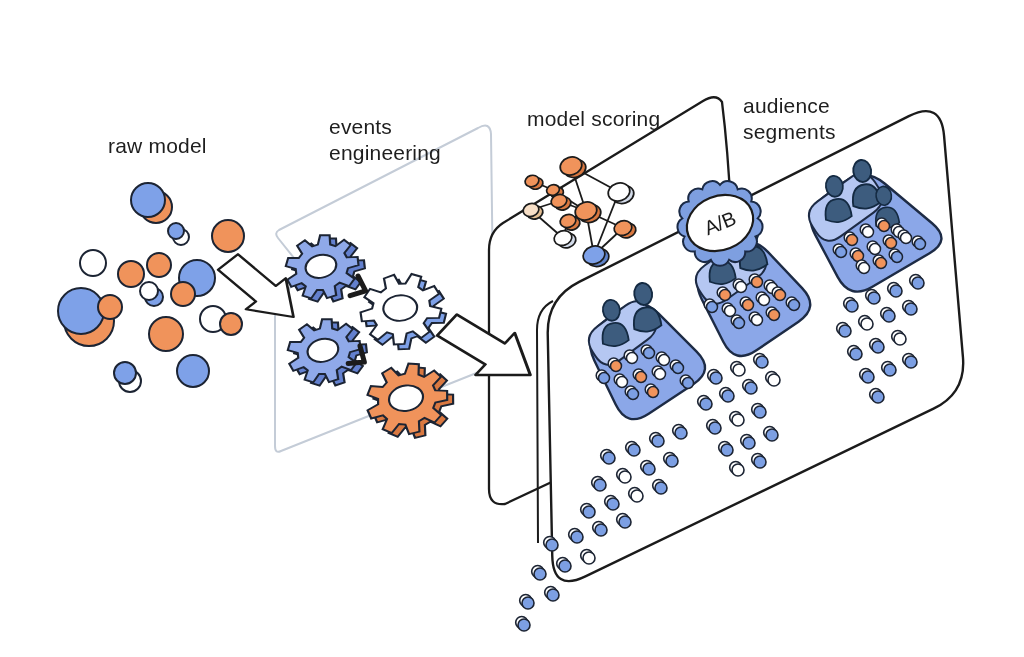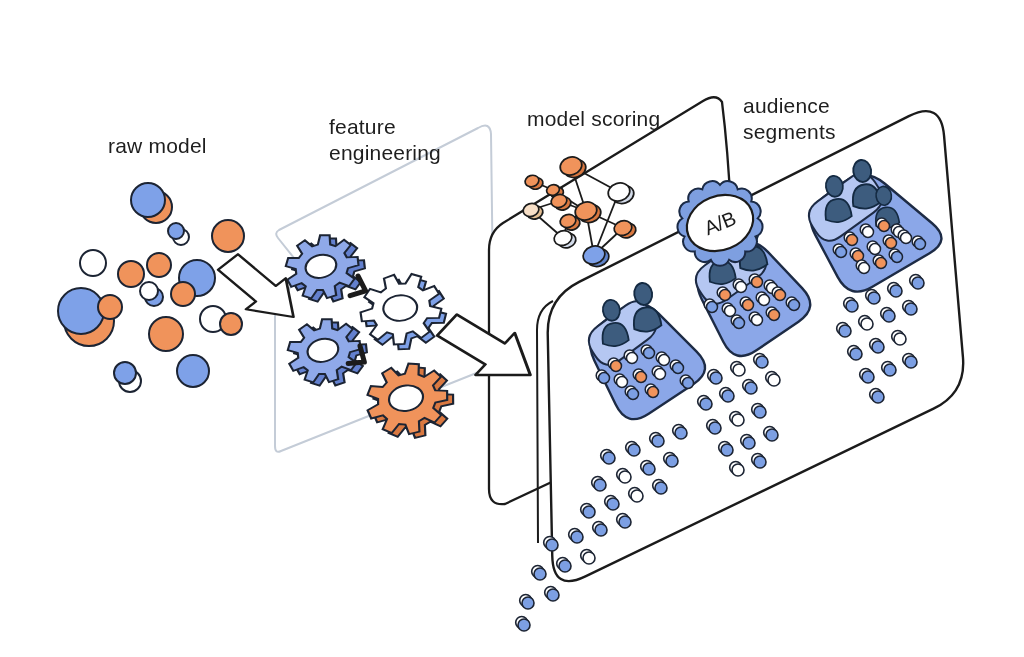"feature" div.lbl { text: feature -> events }
